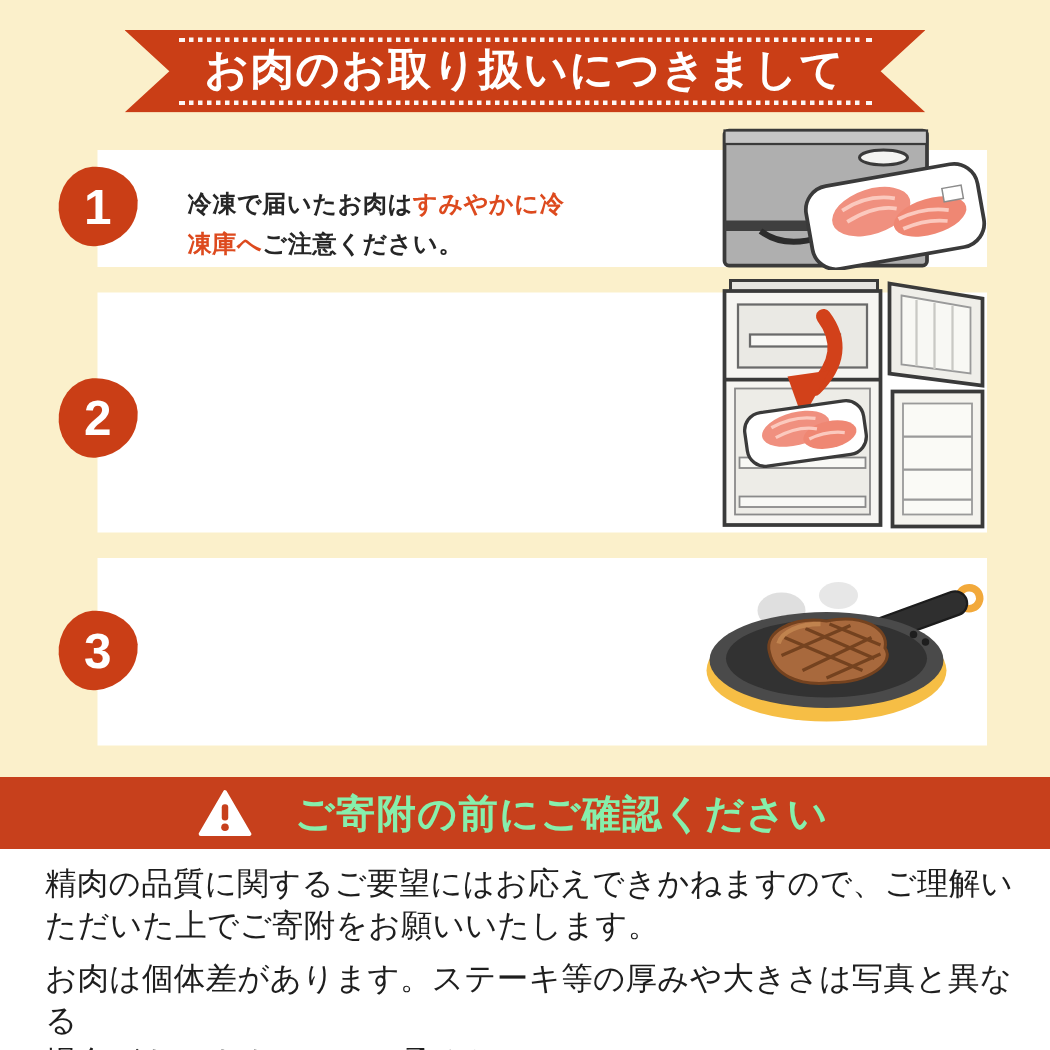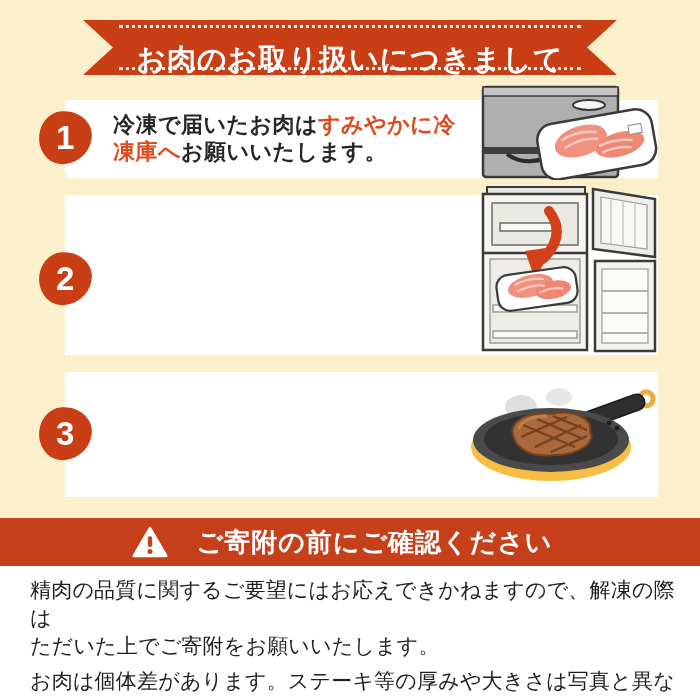"お肉のお取り扱いにつきまして" .ribbon-title { margin: 13px -> 0 }
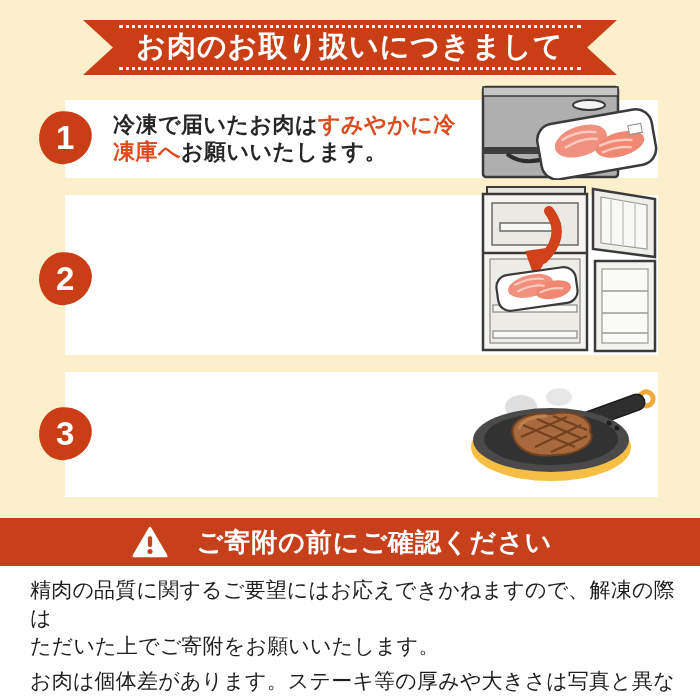"冷凍で届いたお肉はすみやかに冷" .step-text { font-size: 22px -> 16px; margin: 0 -> 12px }
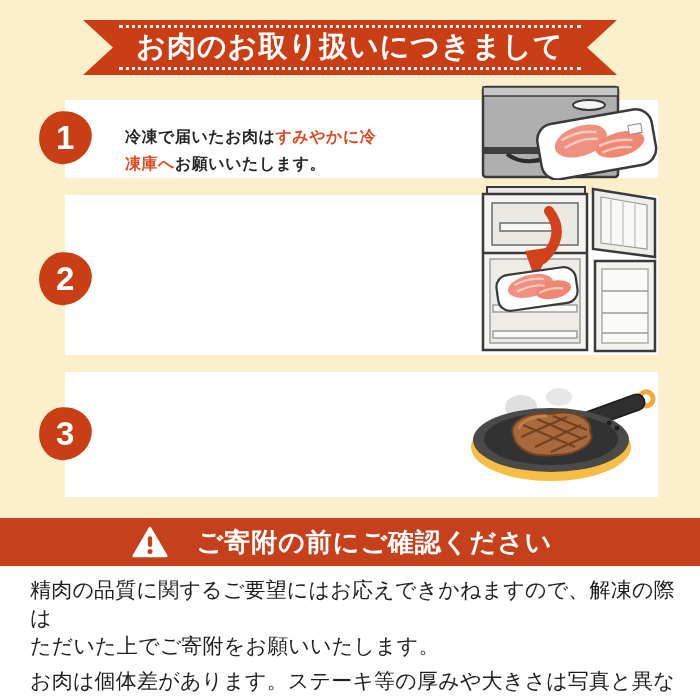"お願いいたします。" span { text: お願いいたします -> ご注意ください }
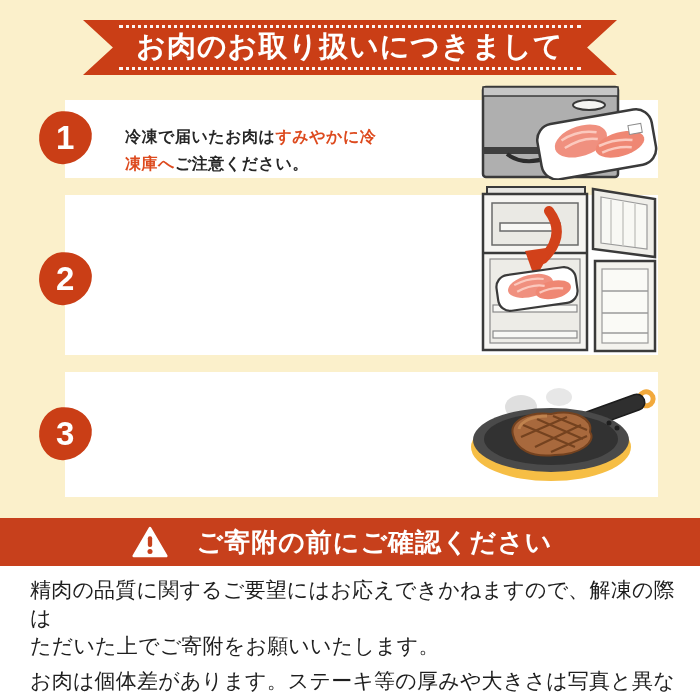"ご寄附の前にご確認ください" .confirm-title { color: #ffffff -> #86efac }
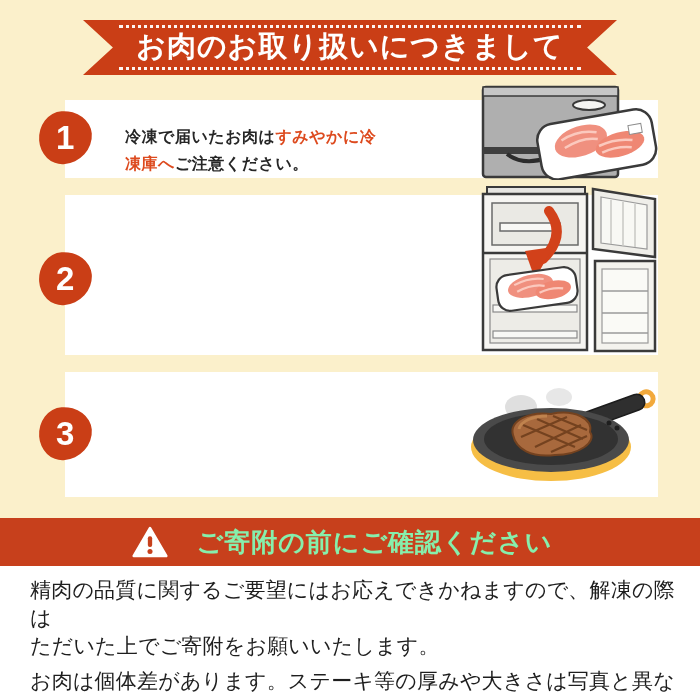"精肉の品質に関するご要望にはお応えできかねますので、解凍の際は" p { text: 解凍の際は -> ご理解い }
